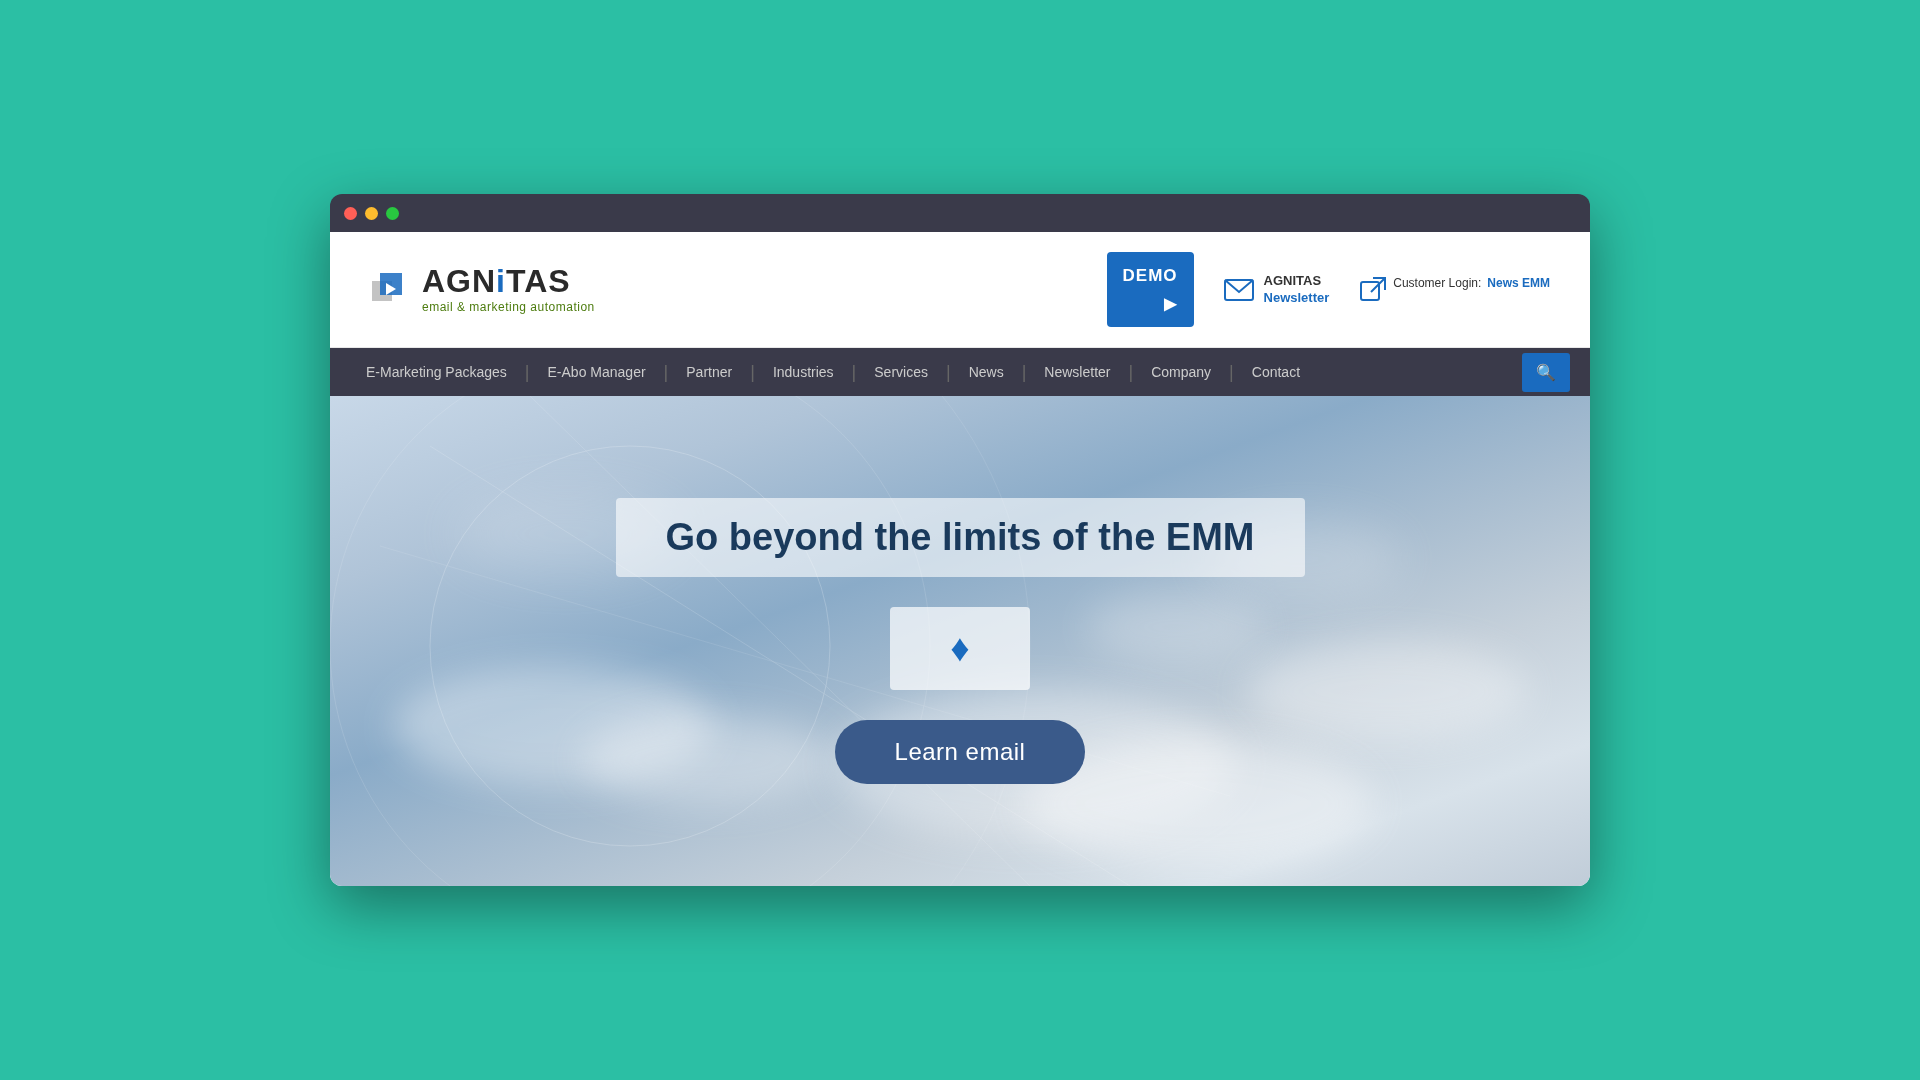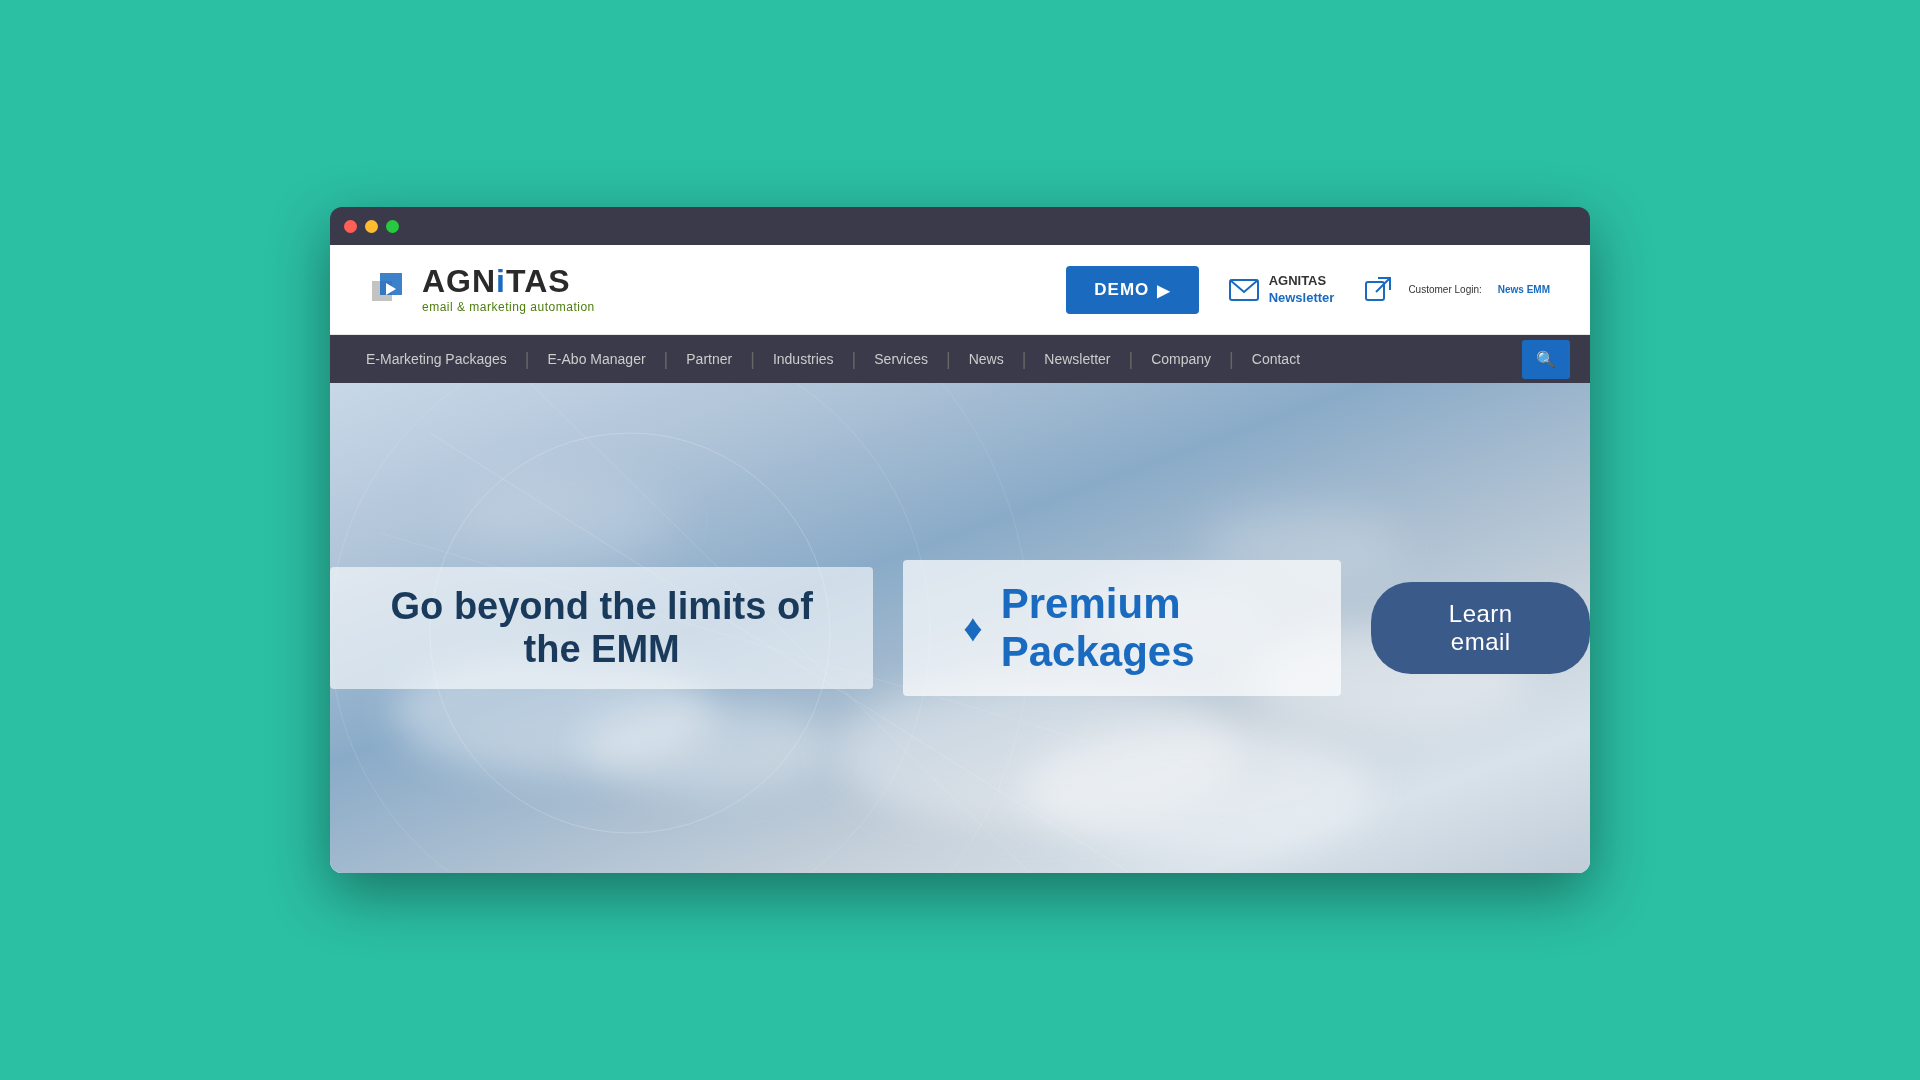"DEMO" .demo-btn { flex-direction: none -> column; padding: 14px 28px -> 14px 16px }
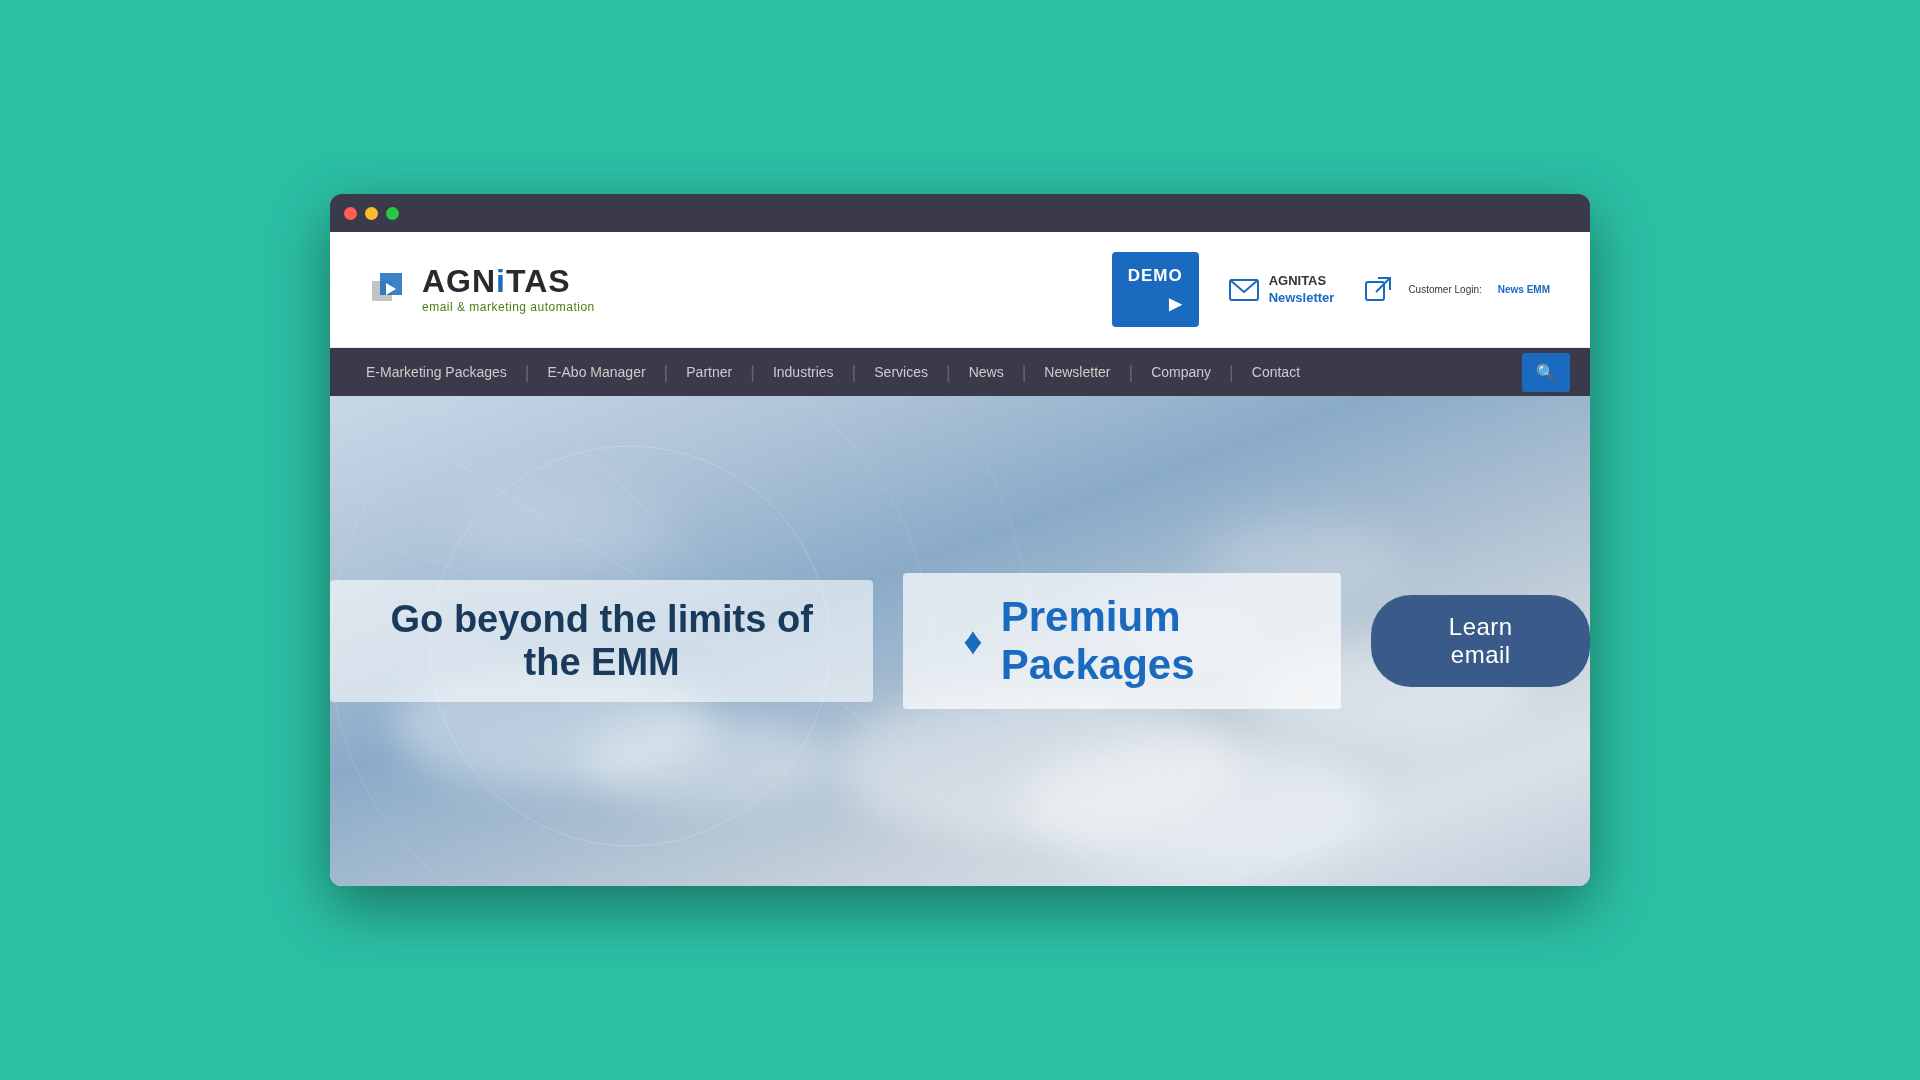"Customer Login:" .customer-login { align-items: center -> none; font-size: 10px -> 12px; gap: 16px -> 6px }
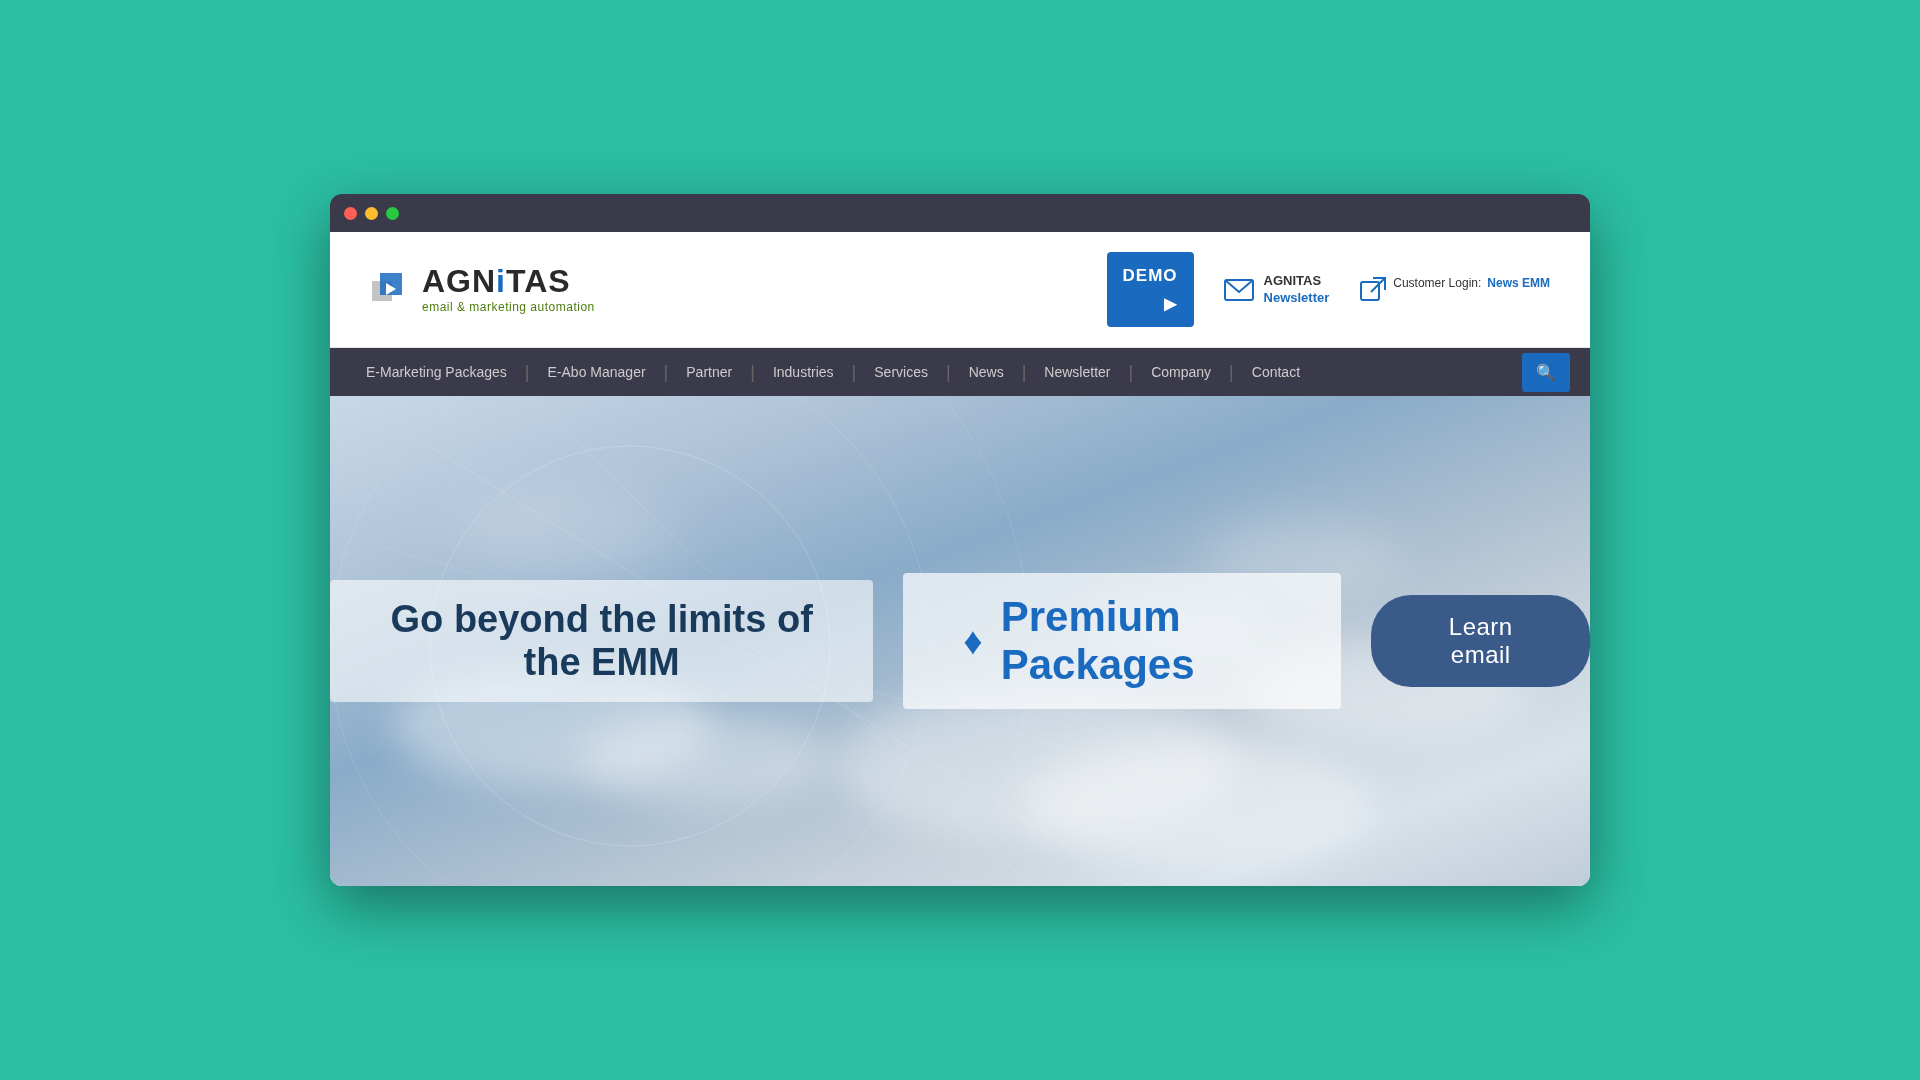"Go beyond the limits of" .hero-content { flex-direction: none -> column }
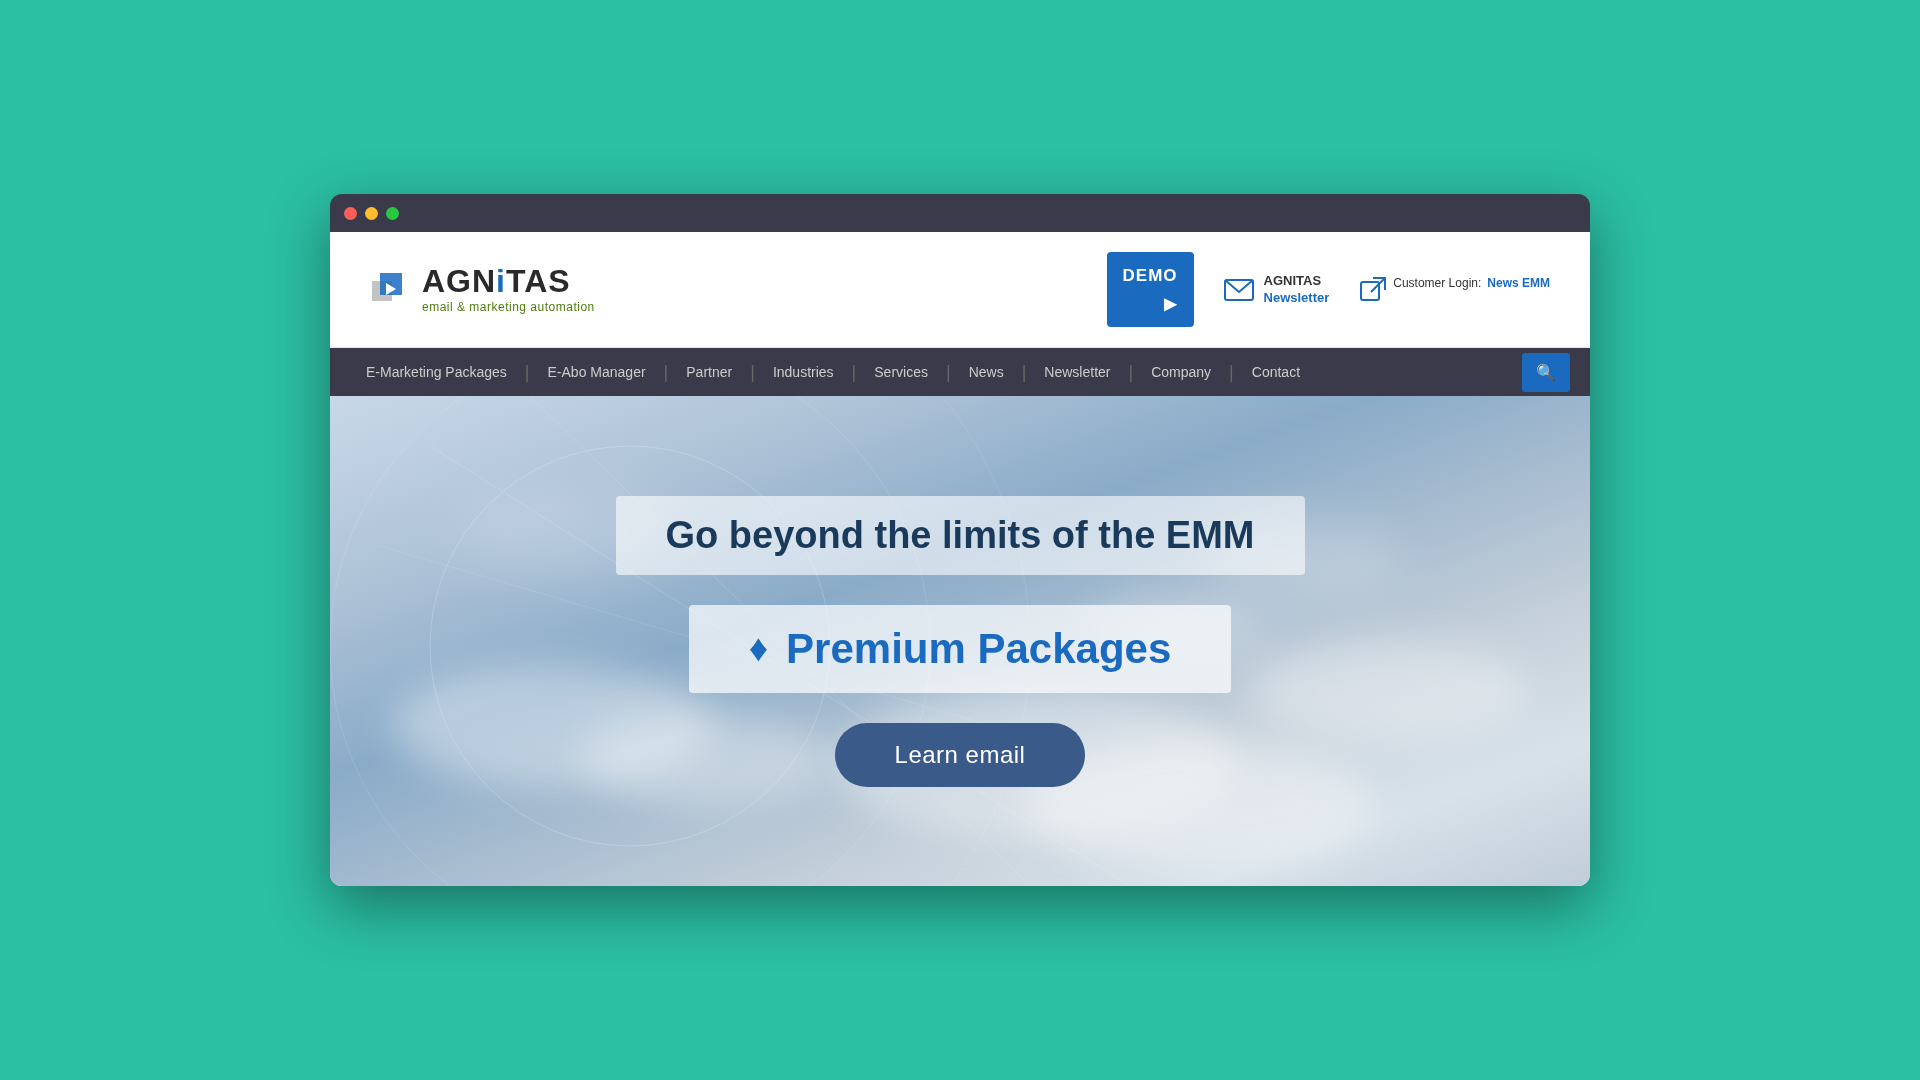"Premium Packages" span.hero-premium-text { html: <span>Premium Packages</span> -> none }
